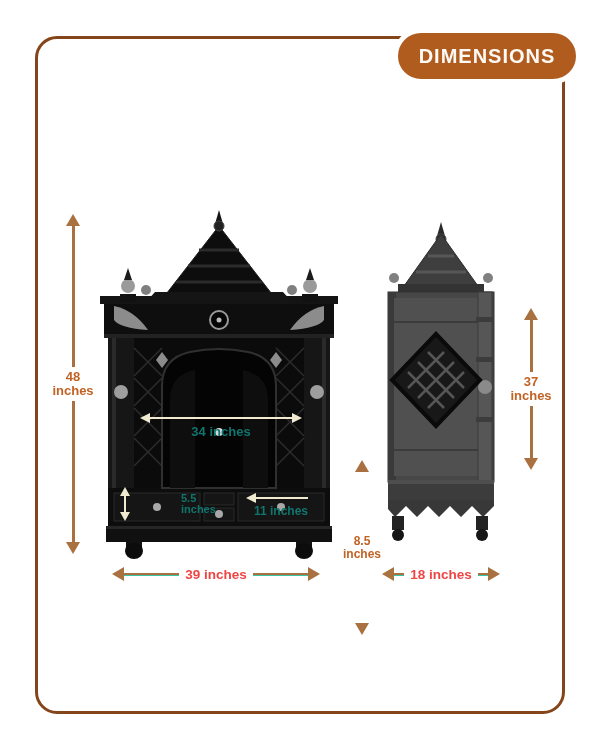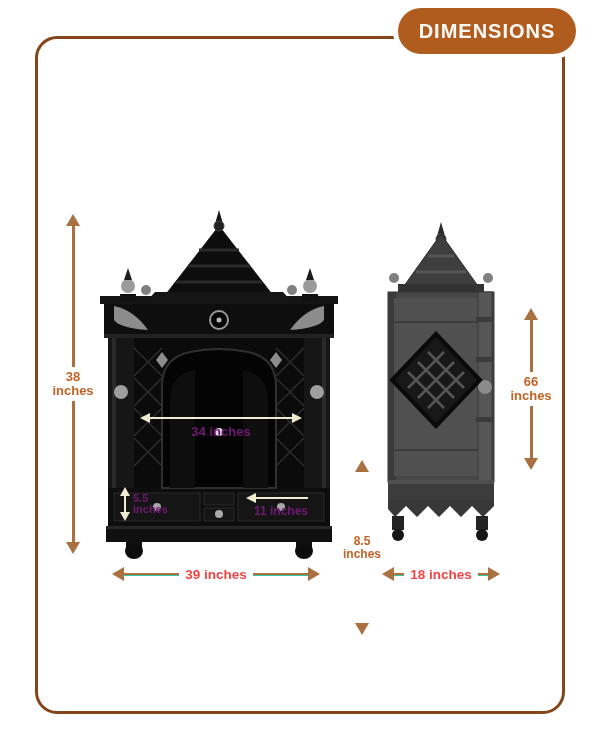"DIMENSIONS" .badge { top: 3px -> 28px }
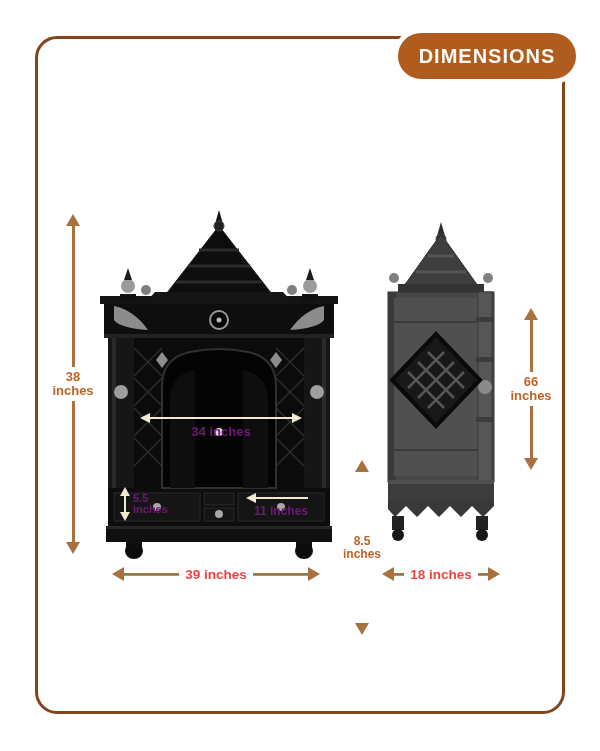"38" div { text: 38 -> 48 }
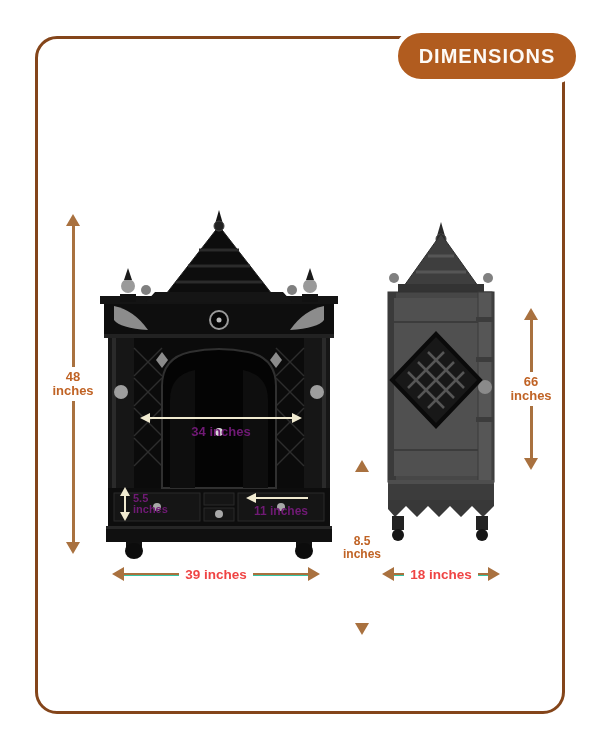"66" div { text: 66 -> 37 }
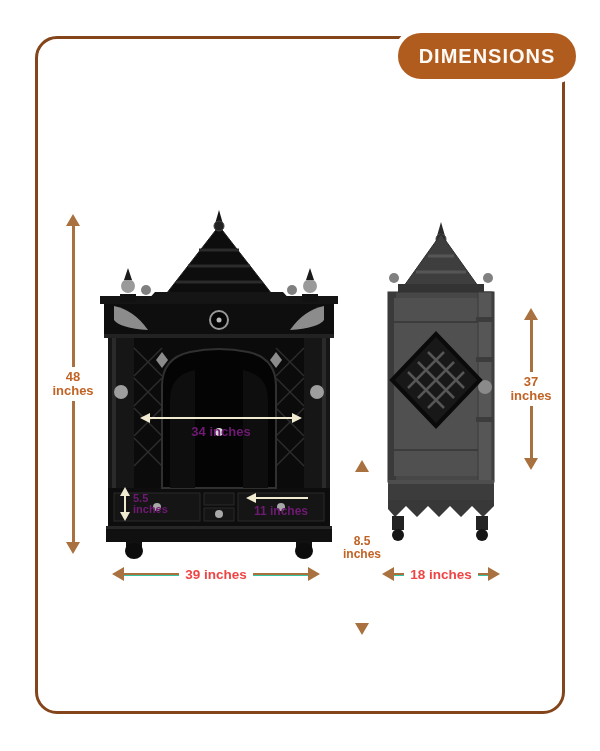"34 inches" .pdim { color: #701a75 -> #0f766e }
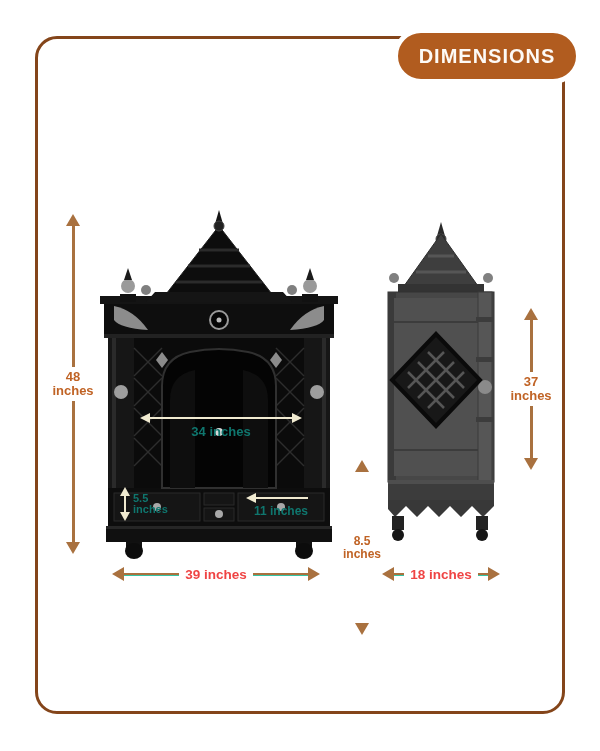"5.5" div.pdim { gap: none -> 48px }
